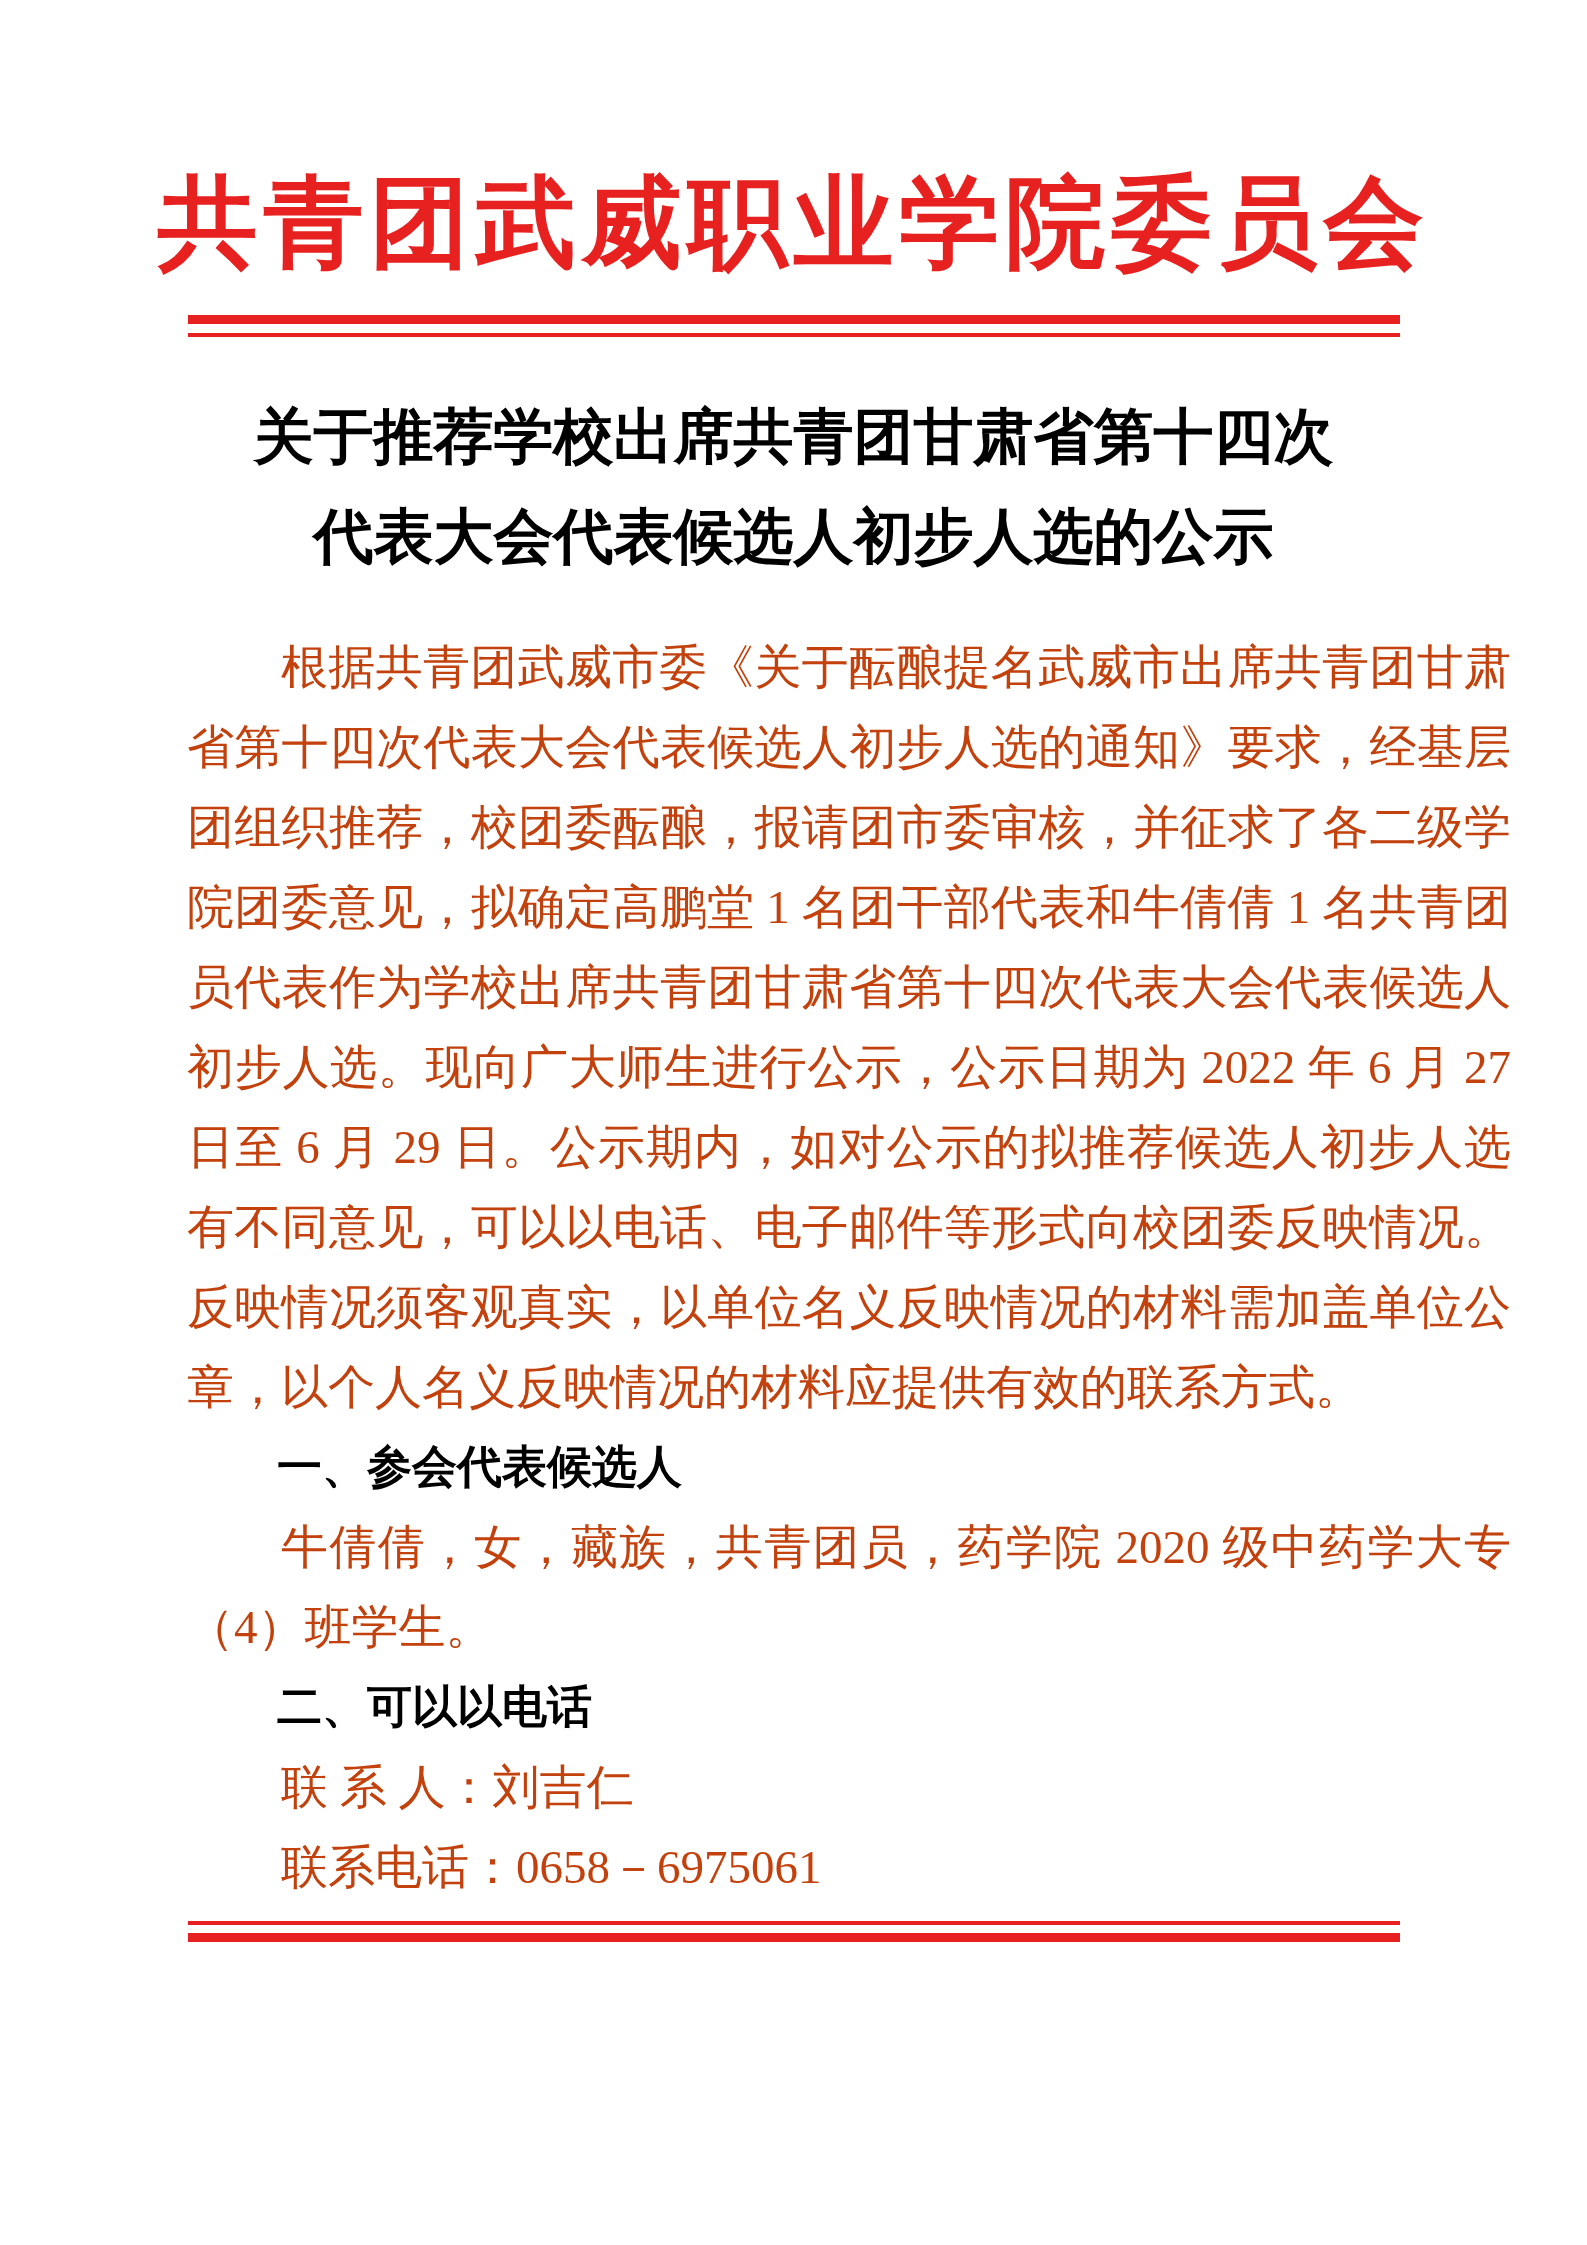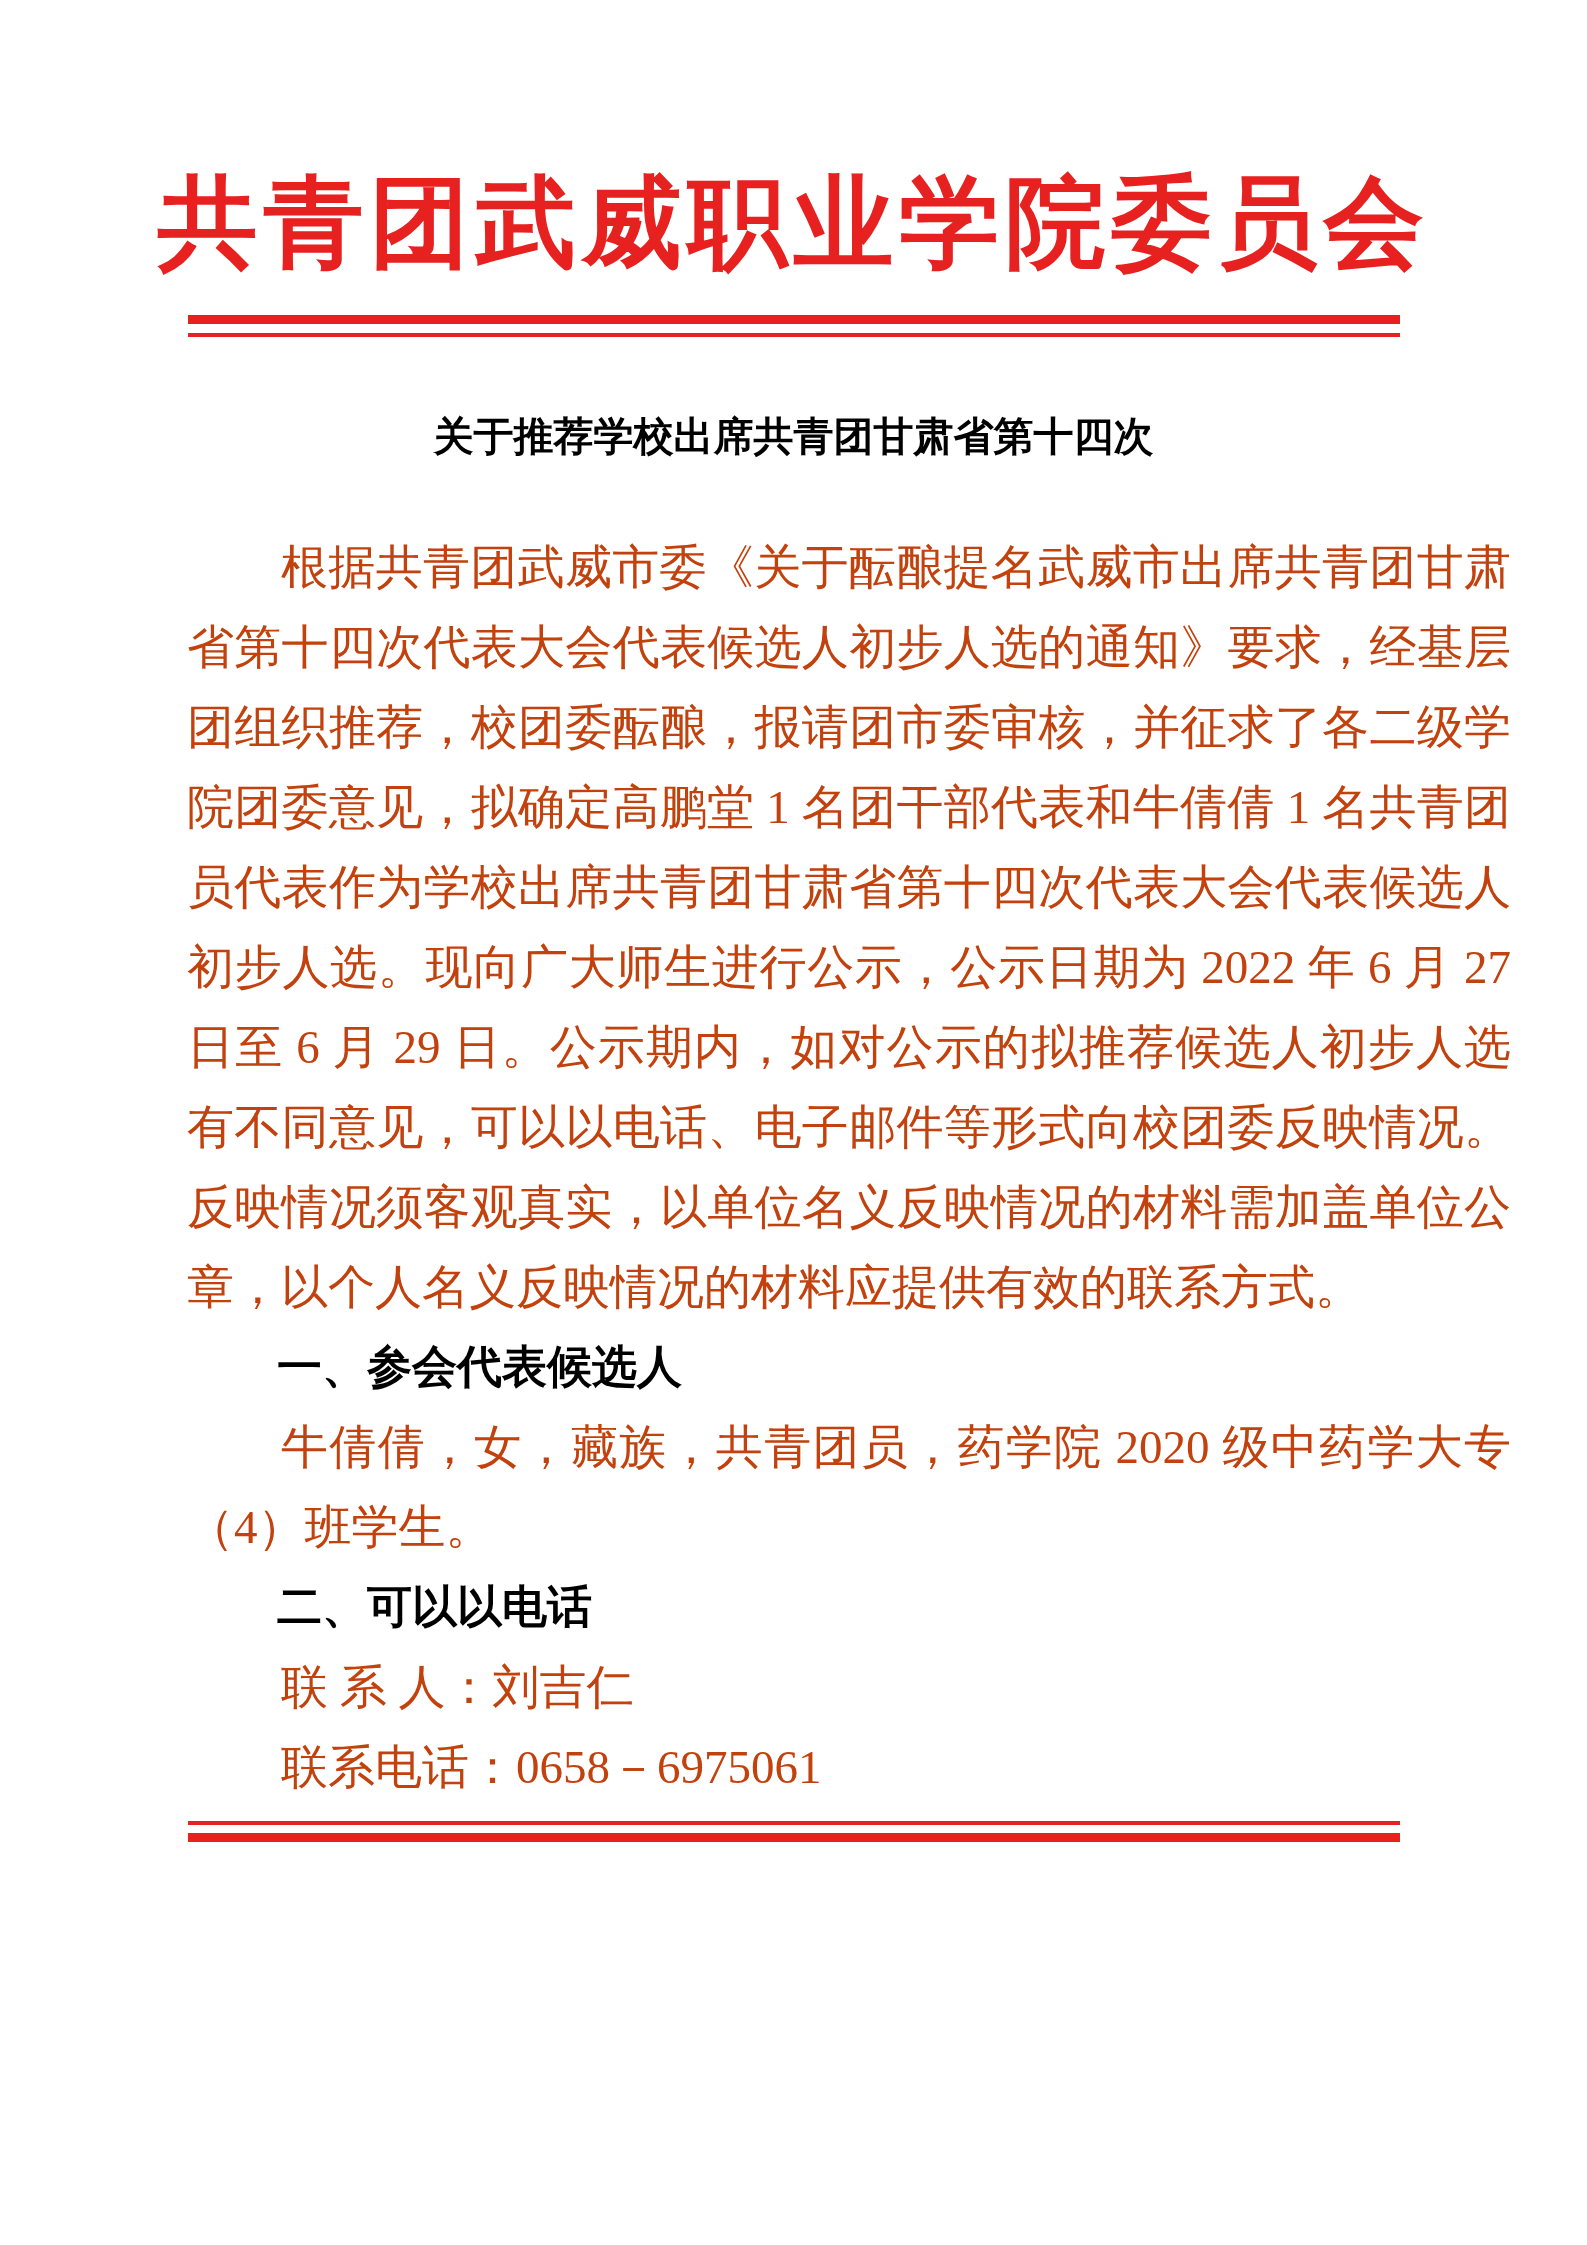"关于推荐学校出席共青团甘肃省第十四次" .doc-title { font-size: 40px -> 60px }
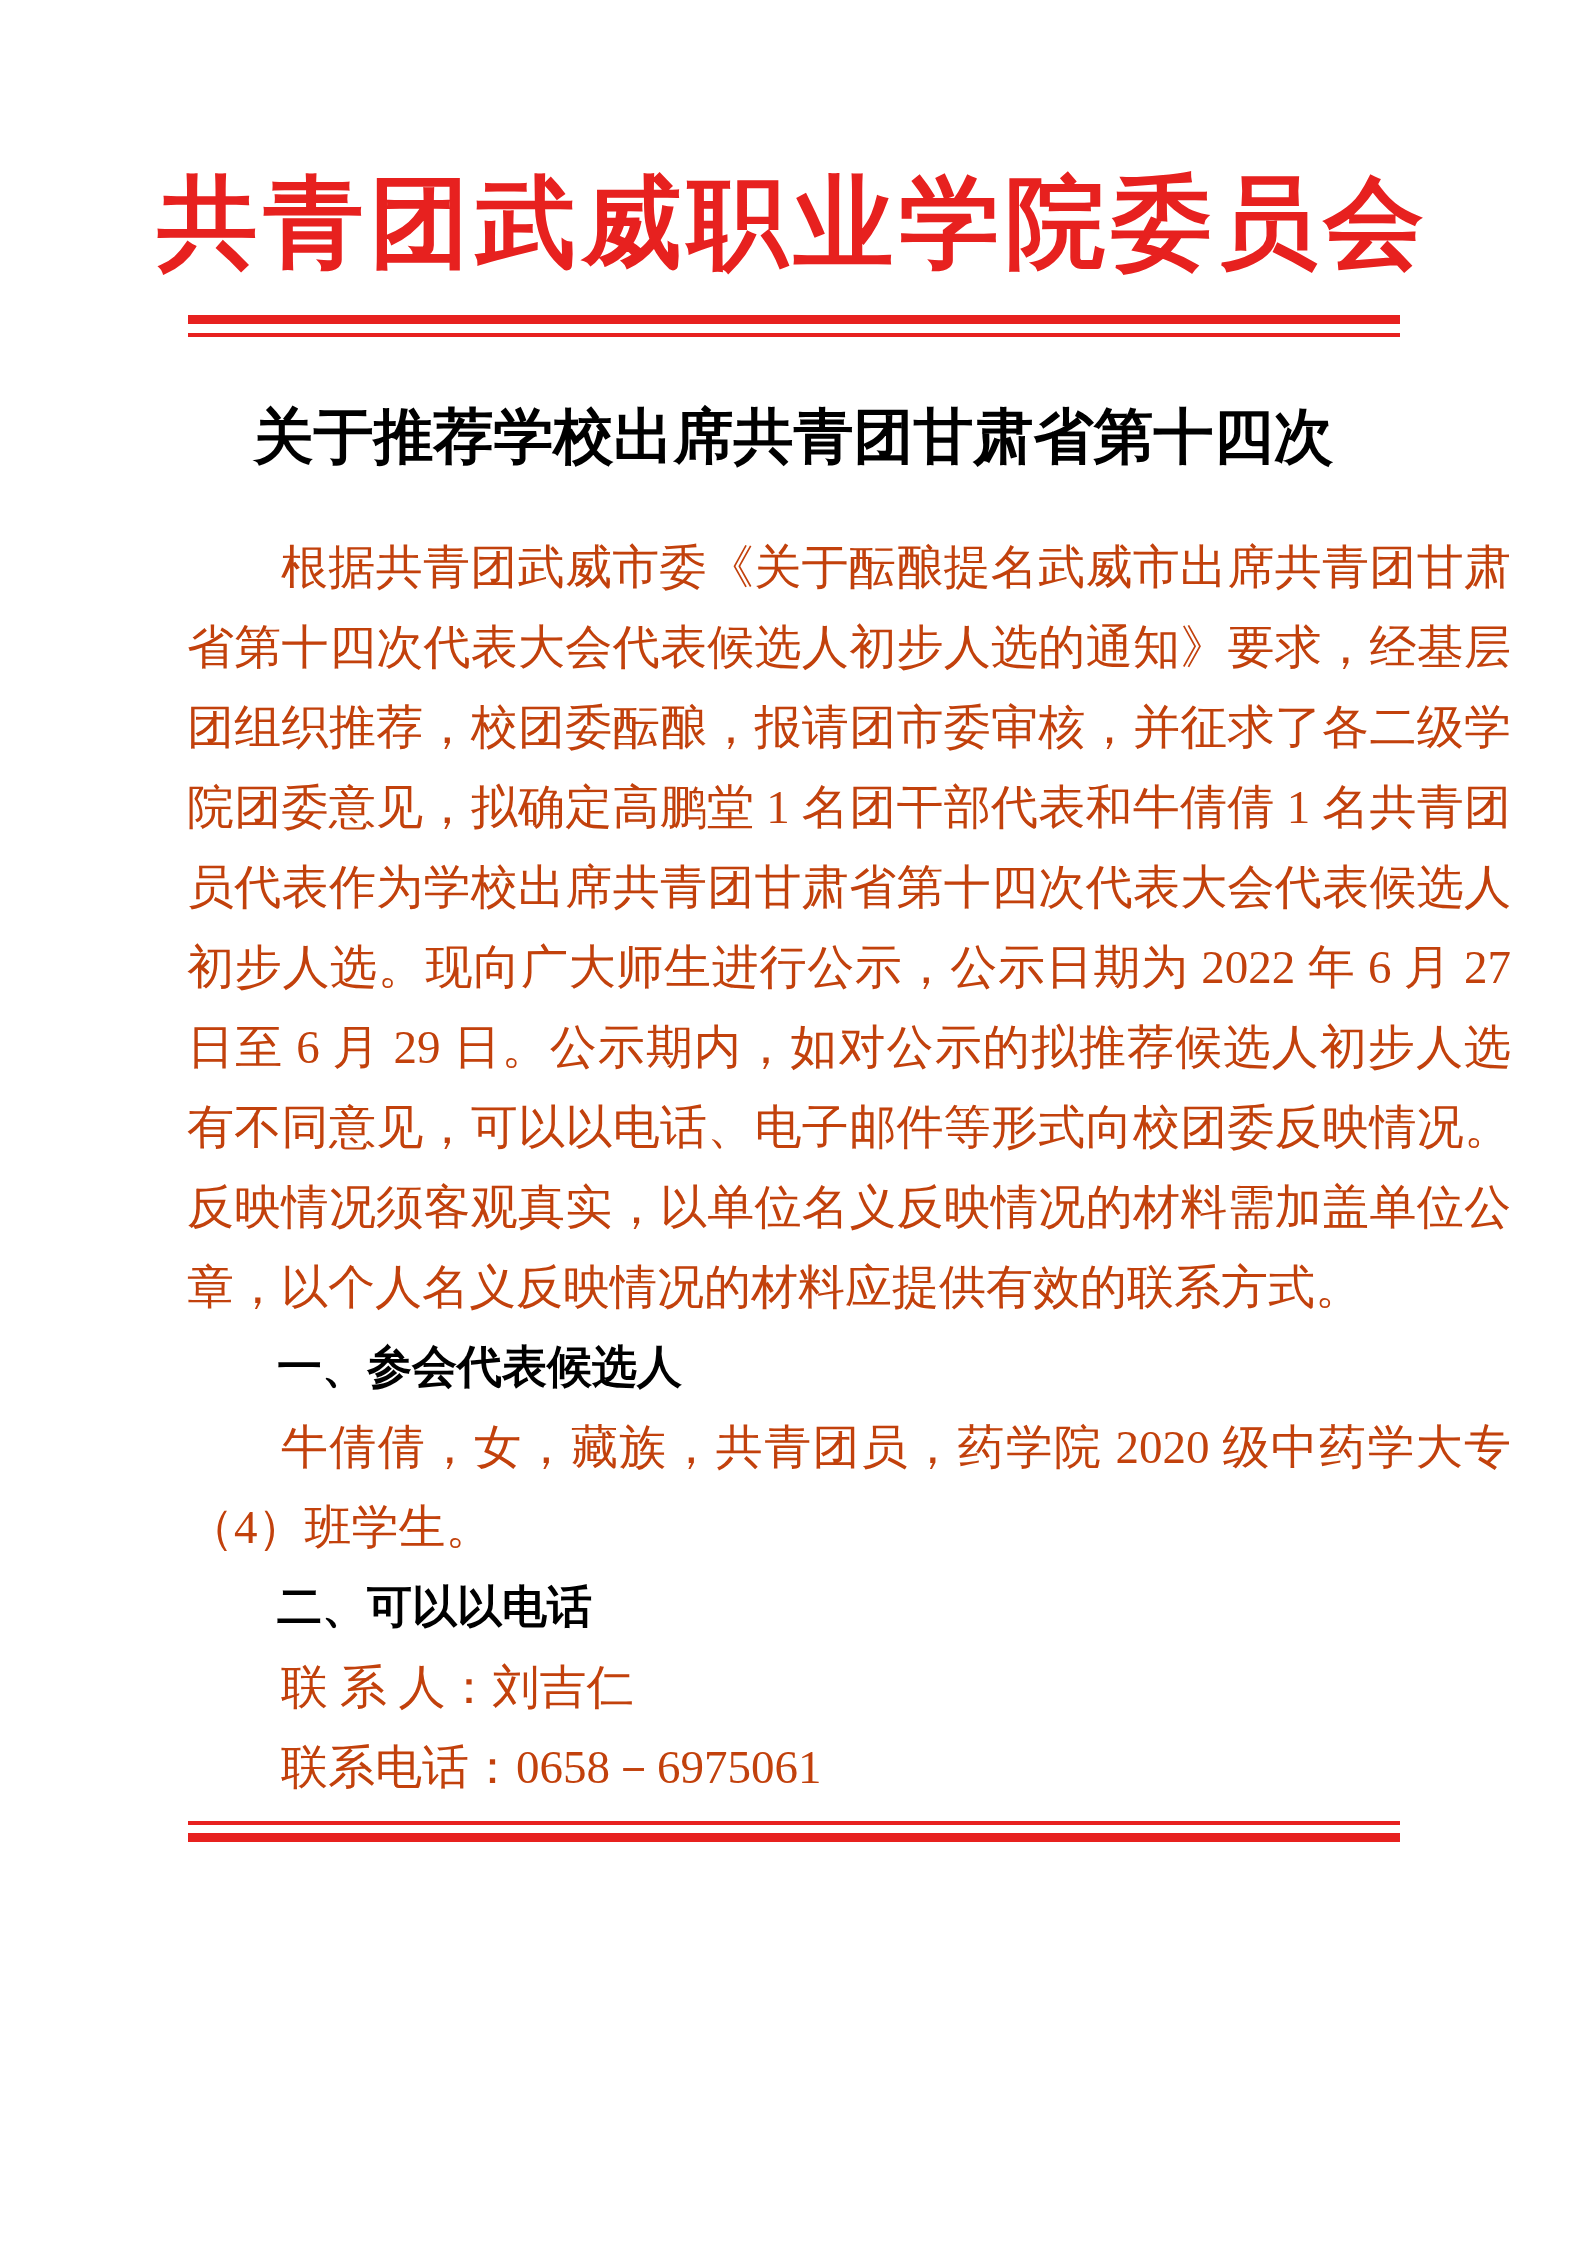"代表大会代表候选人初步人选的公示" span.line { html: none -> <span>代表大会代表候选人初步人选的公示</span> }
